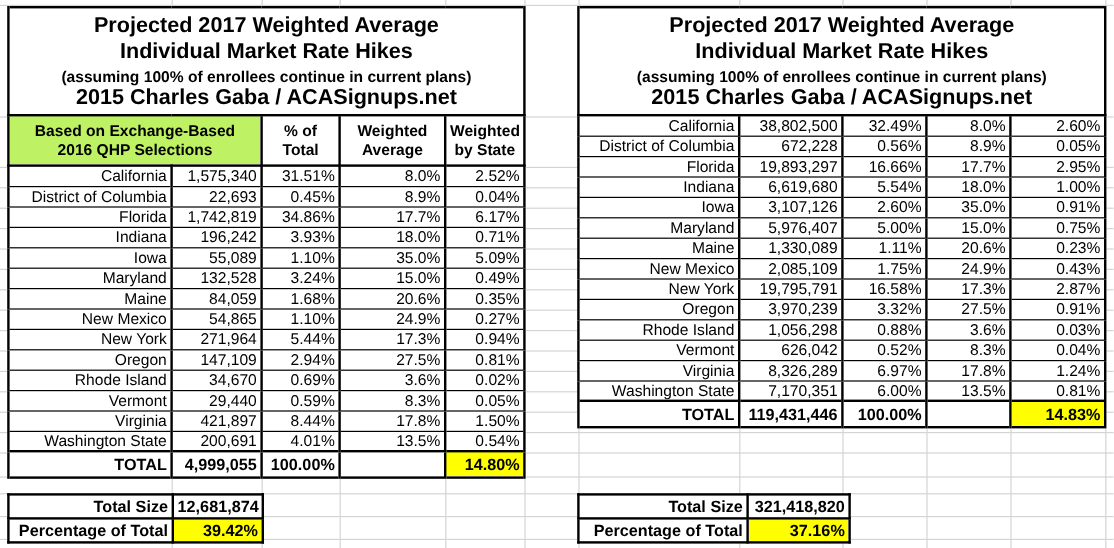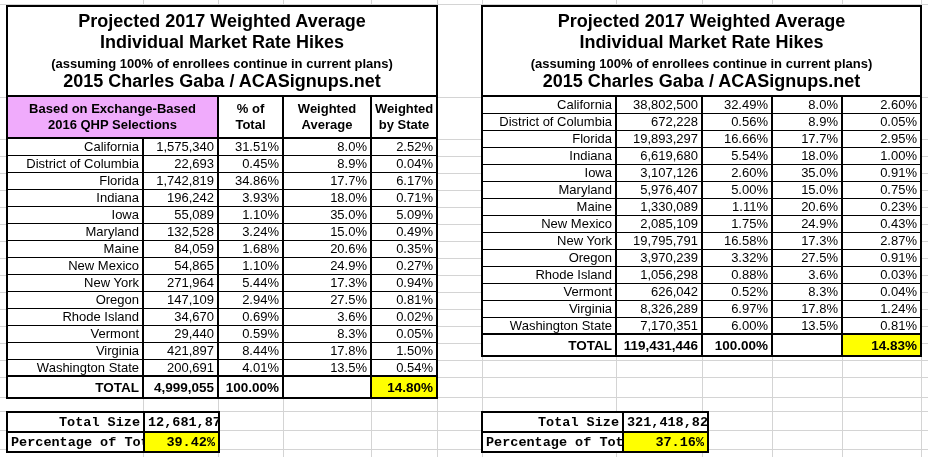"Based on Exchange-Based" .basisBlue { background: #f0abfc -> #bef264 }
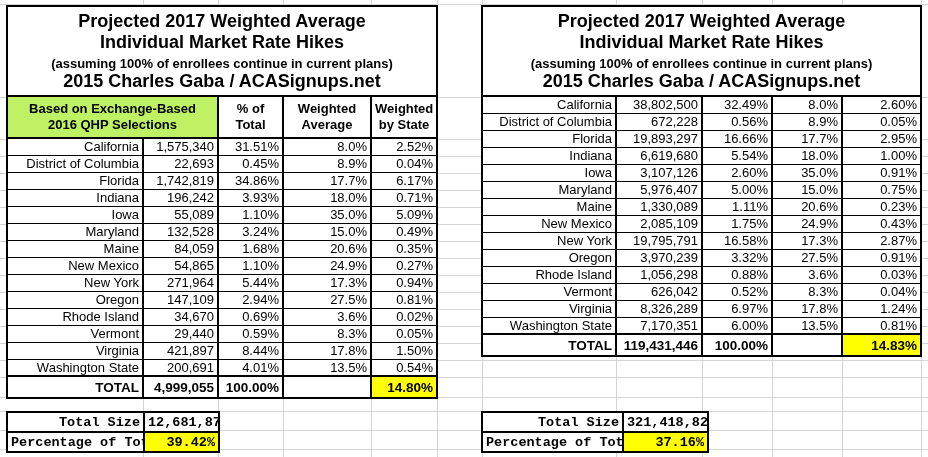"Total Size" table.summary { font-family: Liberation Mono, monospace -> none }
